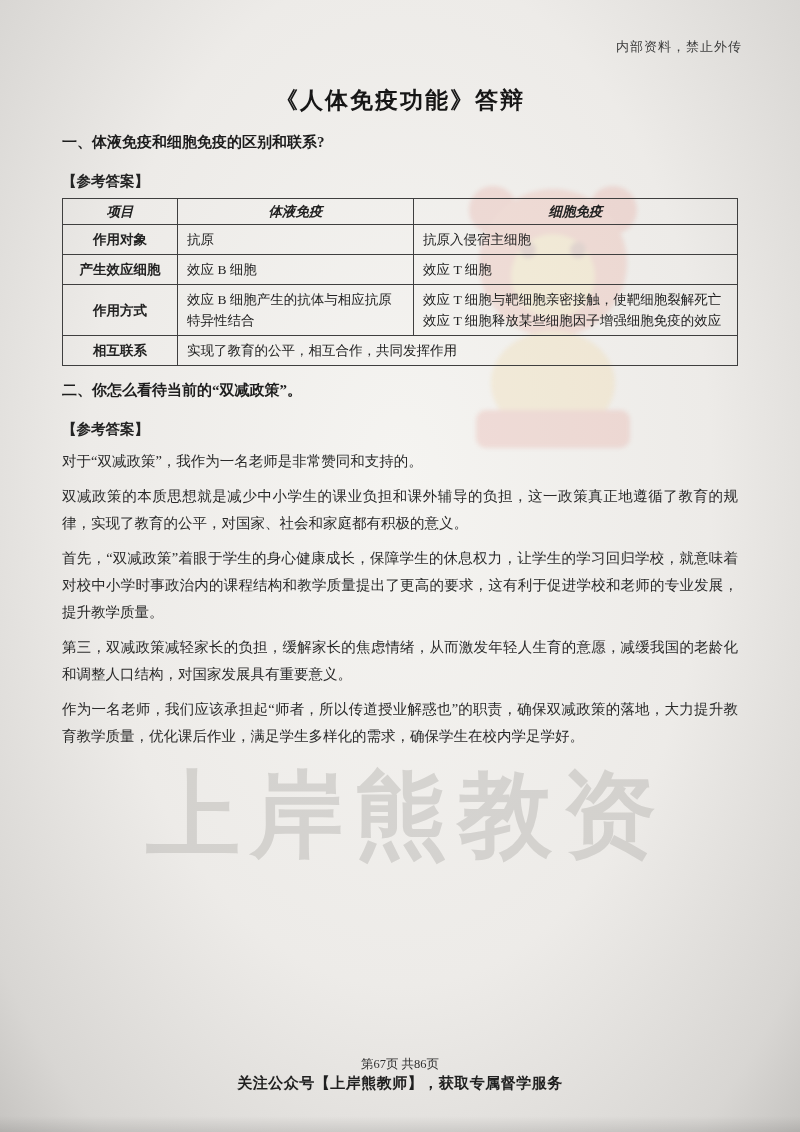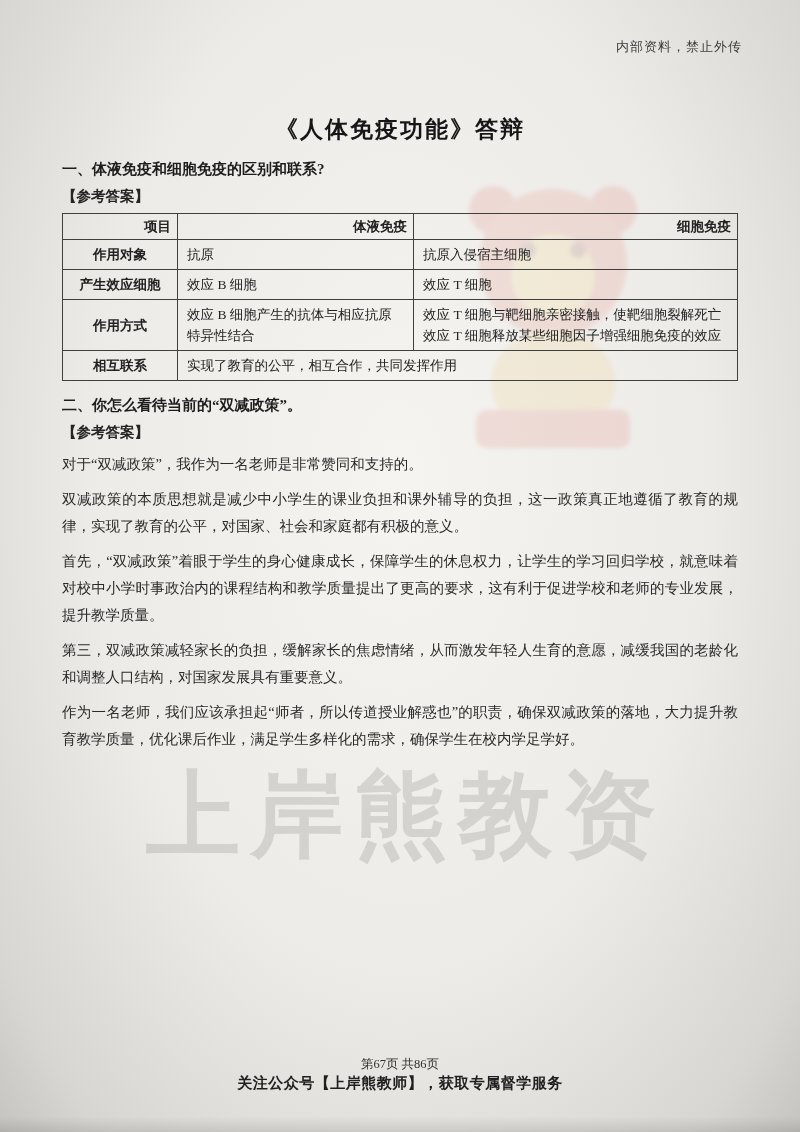"《人体免疫功能》答辩" .title { margin: 0 -> 16px; padding-top: 114px -> 69px }
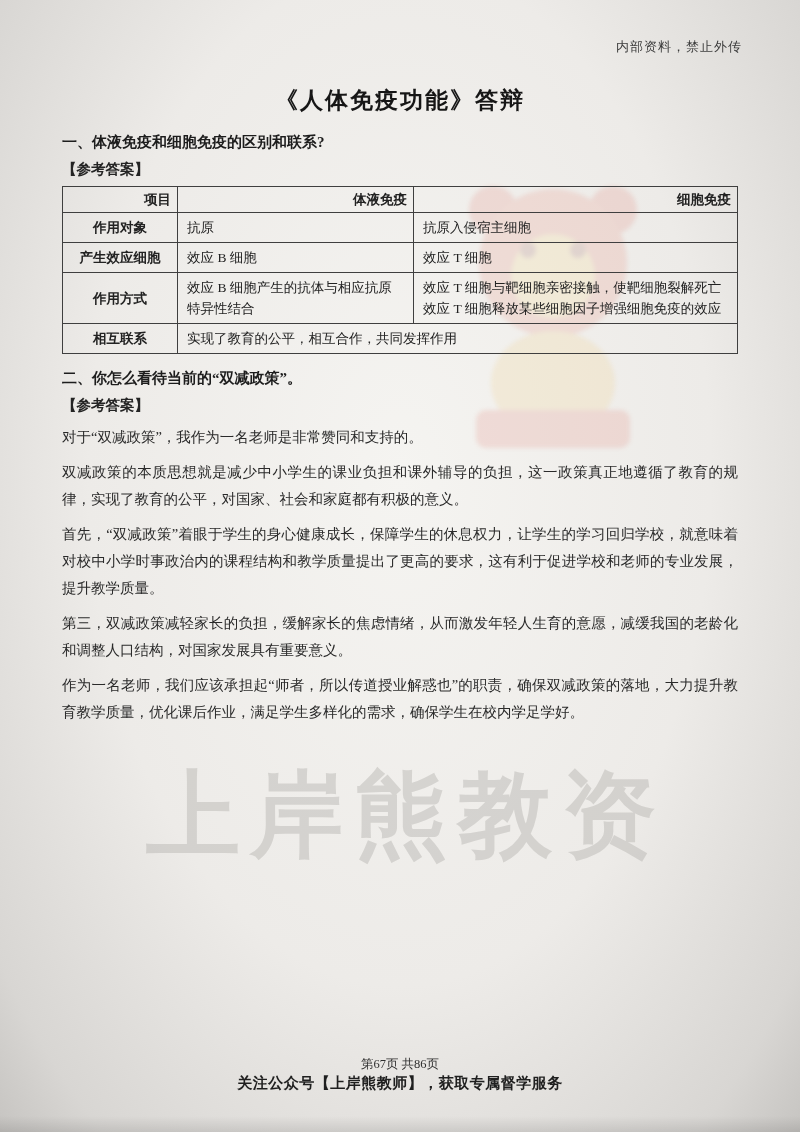"【参考答案】" .answer-label { margin-top: 7px -> 19px }
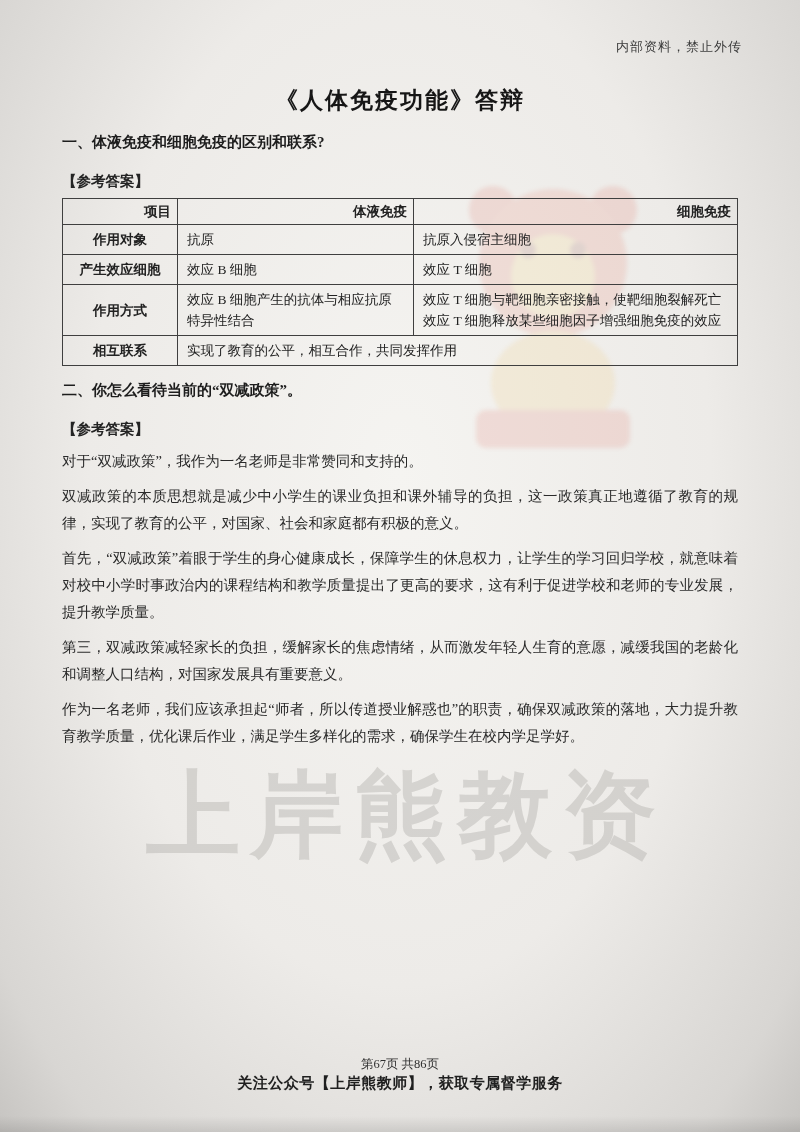"项目" table.cmp th { font-style: none -> italic; text-align: right -> center }
